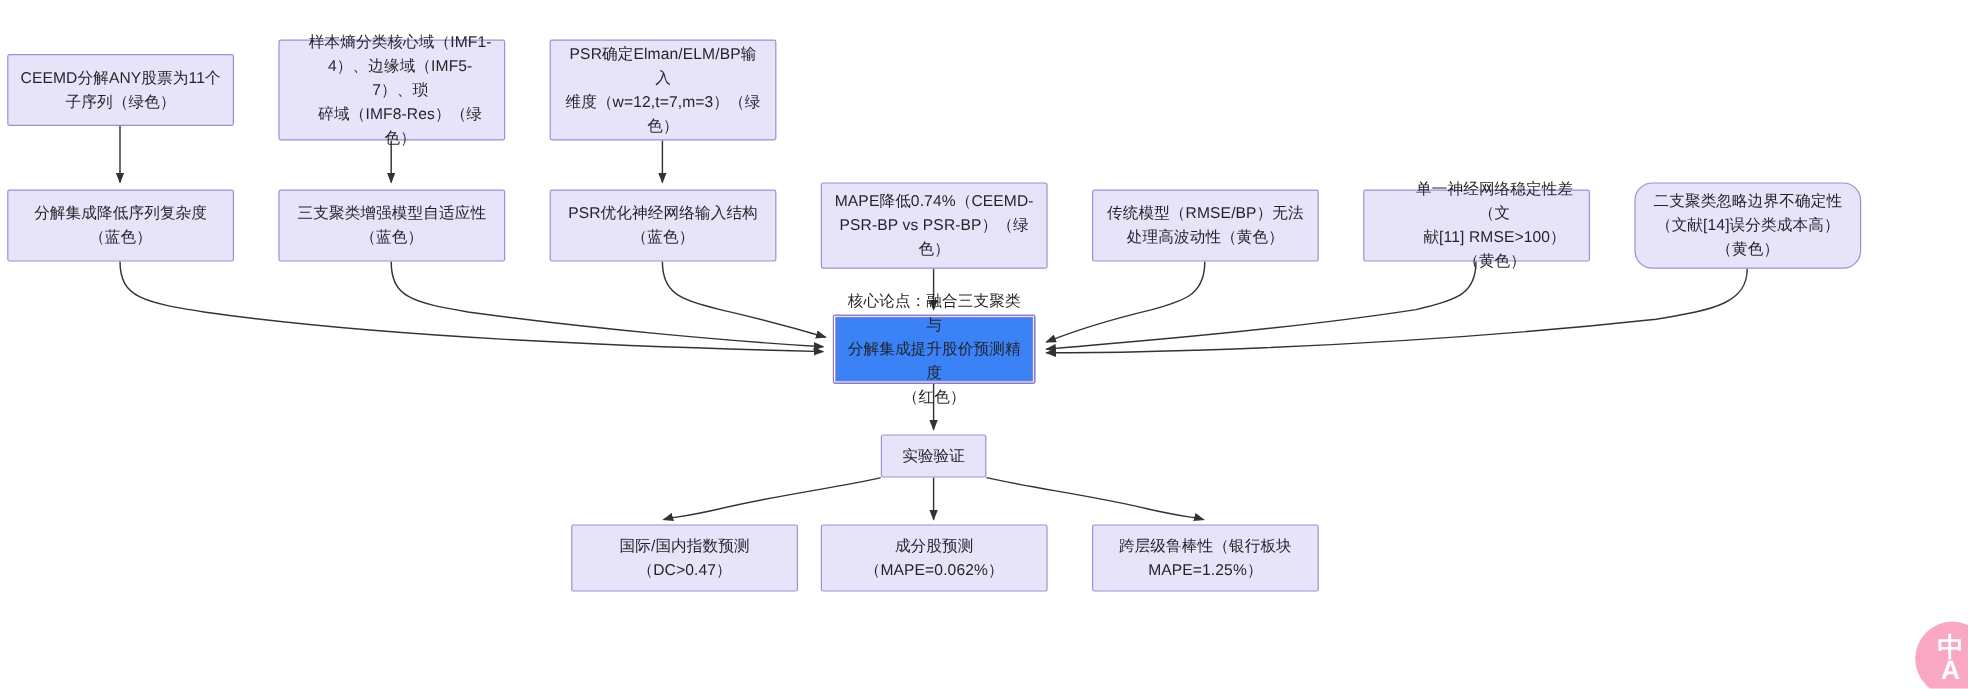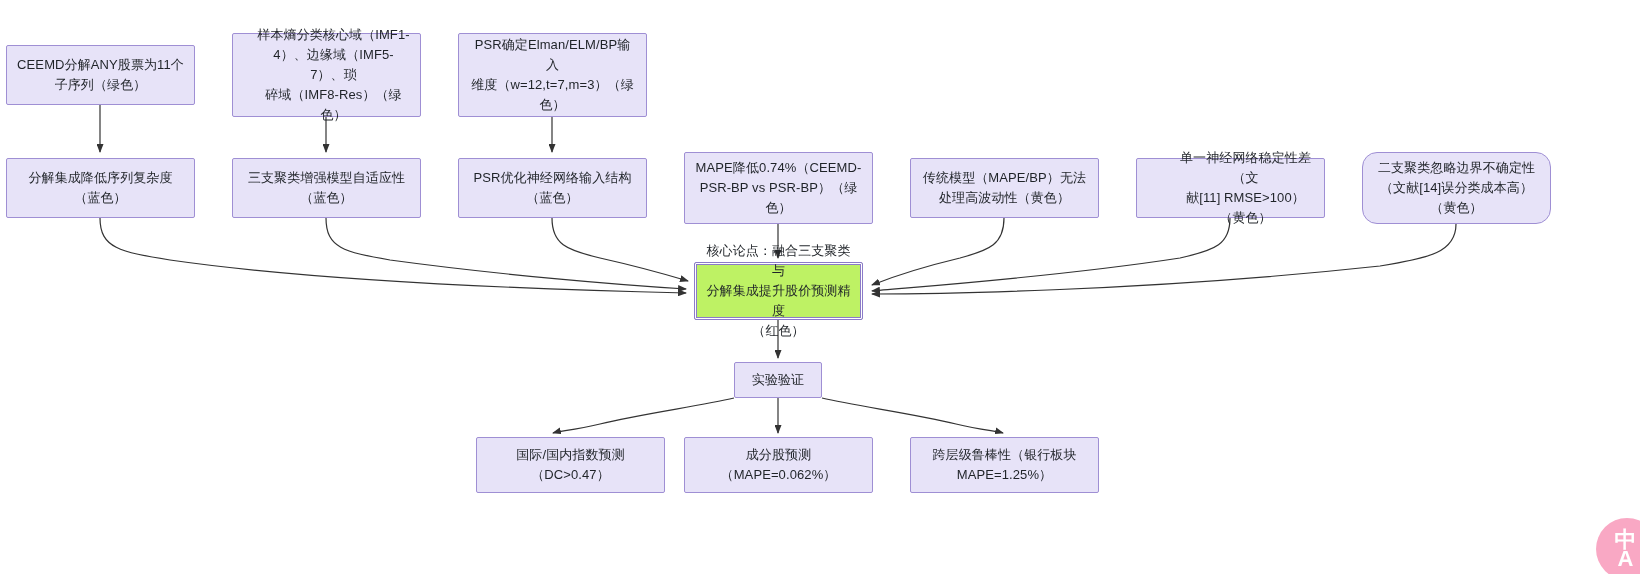"传统模型（MAPE/BP）无法" span.node-text { text: MAPE/BP -> RMSE/BP }
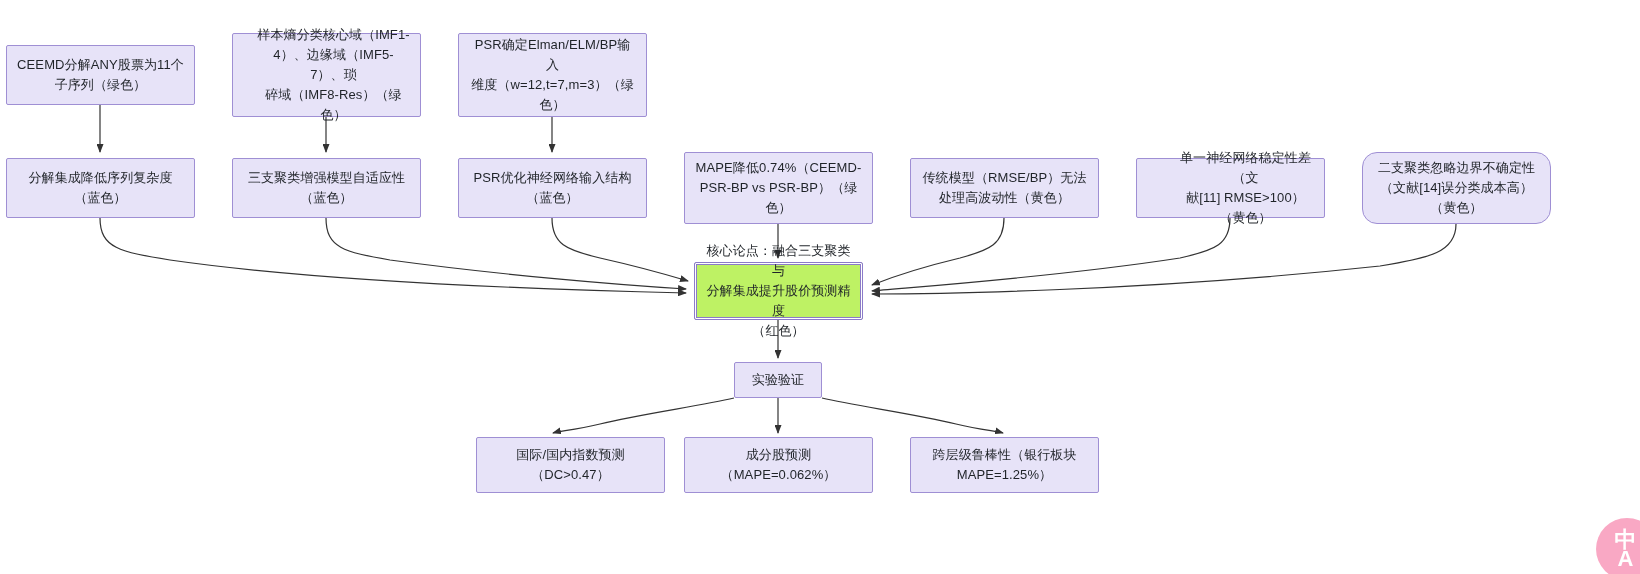"核心论点：融合三支聚类与" .node-core { background: #bef264 -> #3b82f6 }
